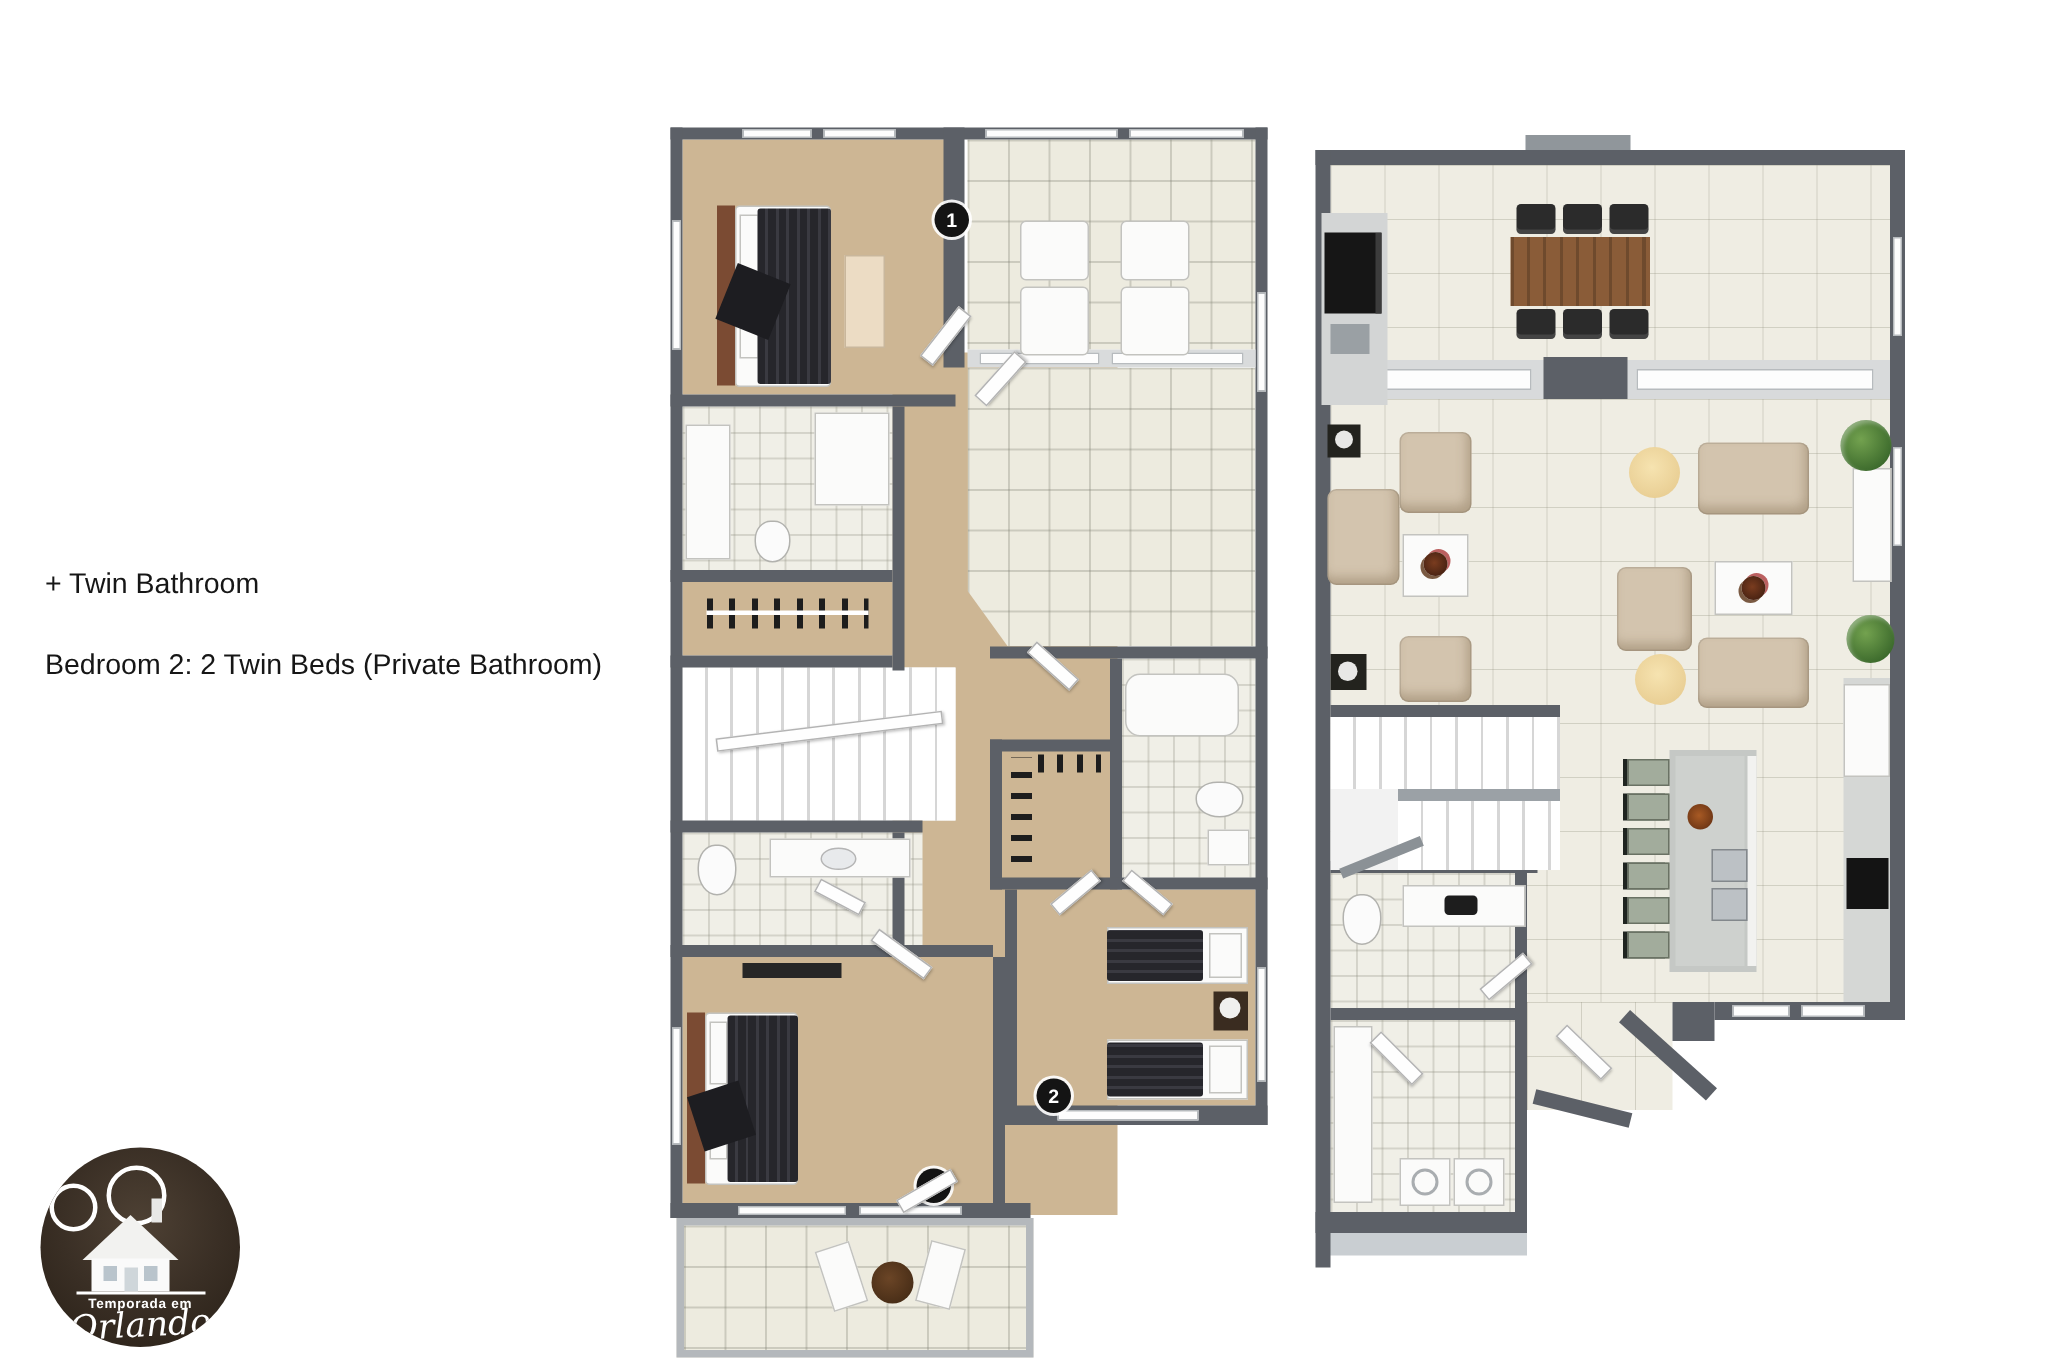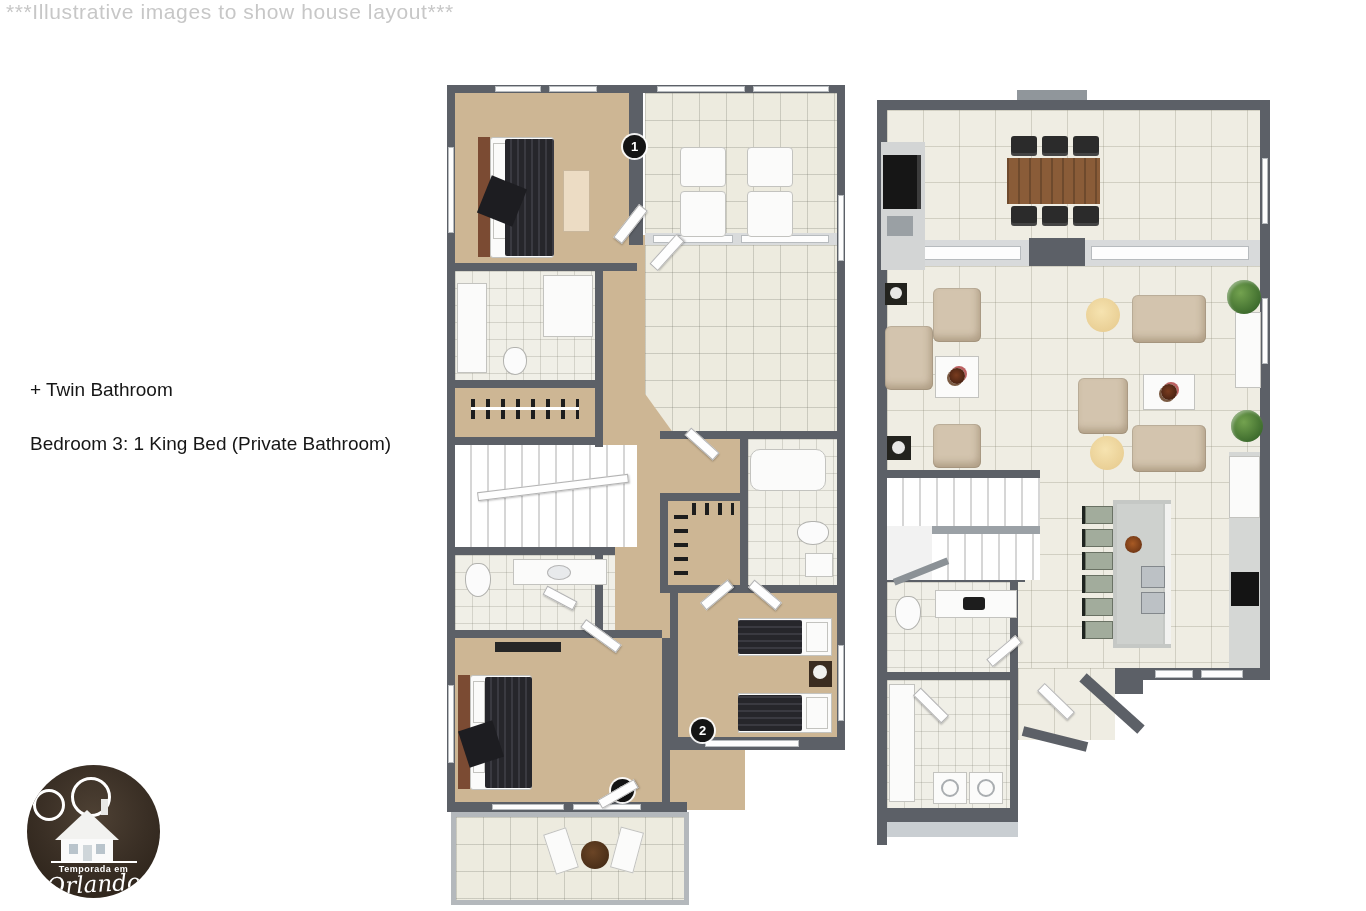"***Illustrative images to show house" div.disclaimer { html: <div>***Illustrative images to show house layout***</div> -> none }
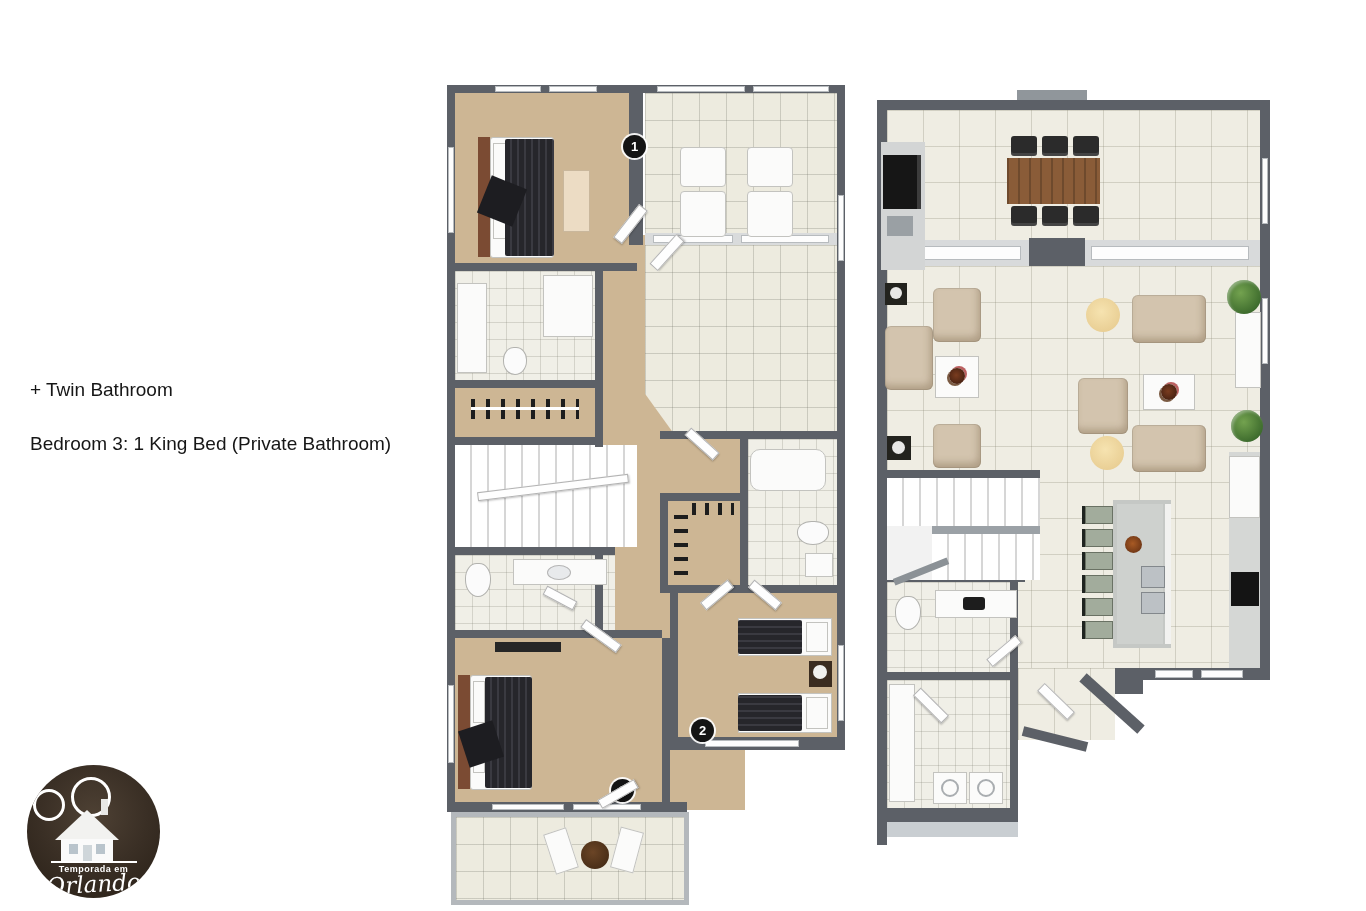"Bedroom 2: 2 Twin Beds" div { html: none -> <div>Bedroom 2: 2 Twin Beds (Private Bathroom)</div> }
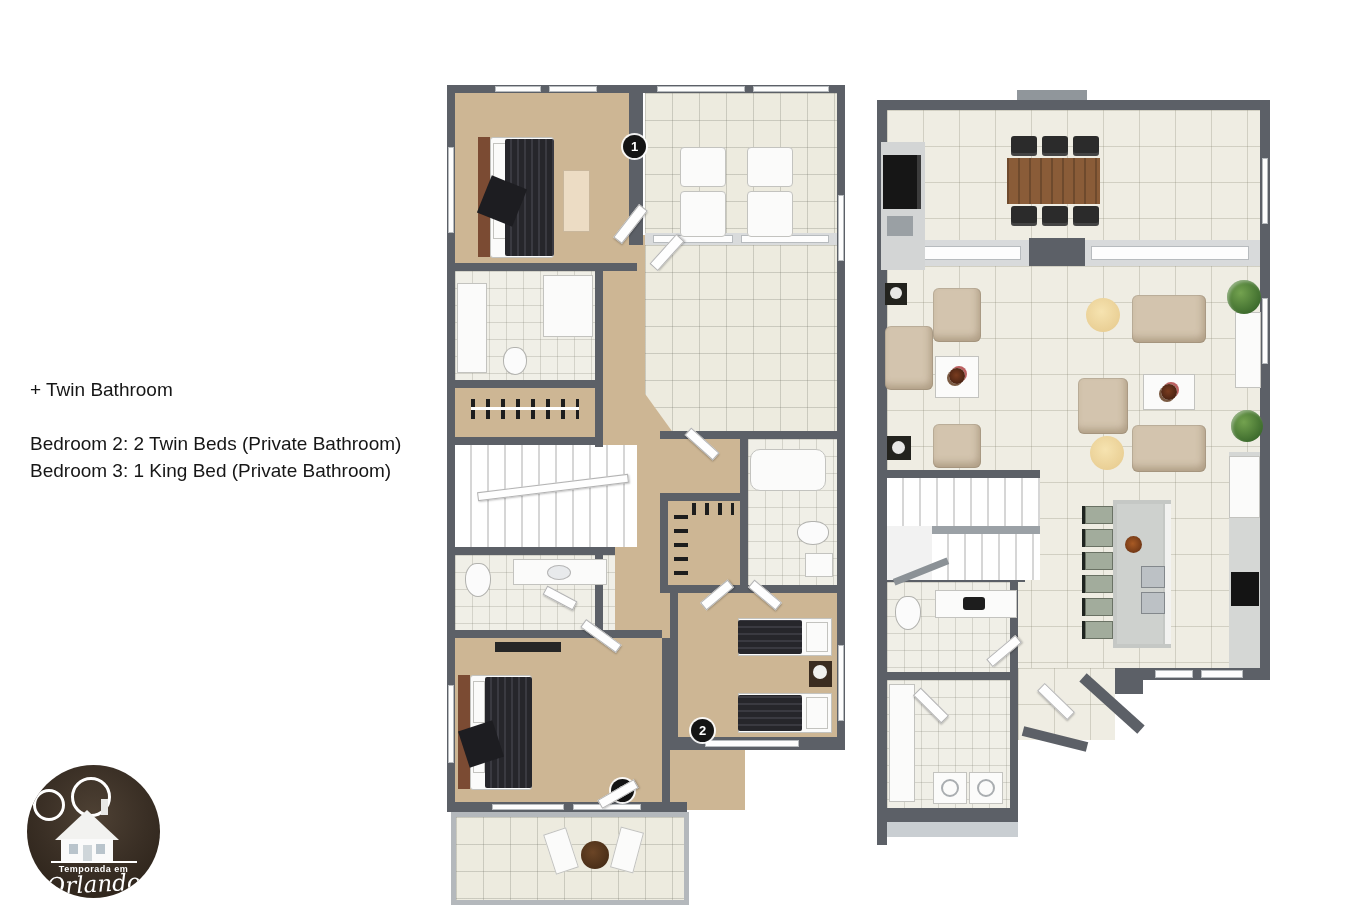"Bedroom 3: 1 King Bed" div { html: <div>Bedroom 3: 1 King Bed (Private Bathroom)</div> -> none }
